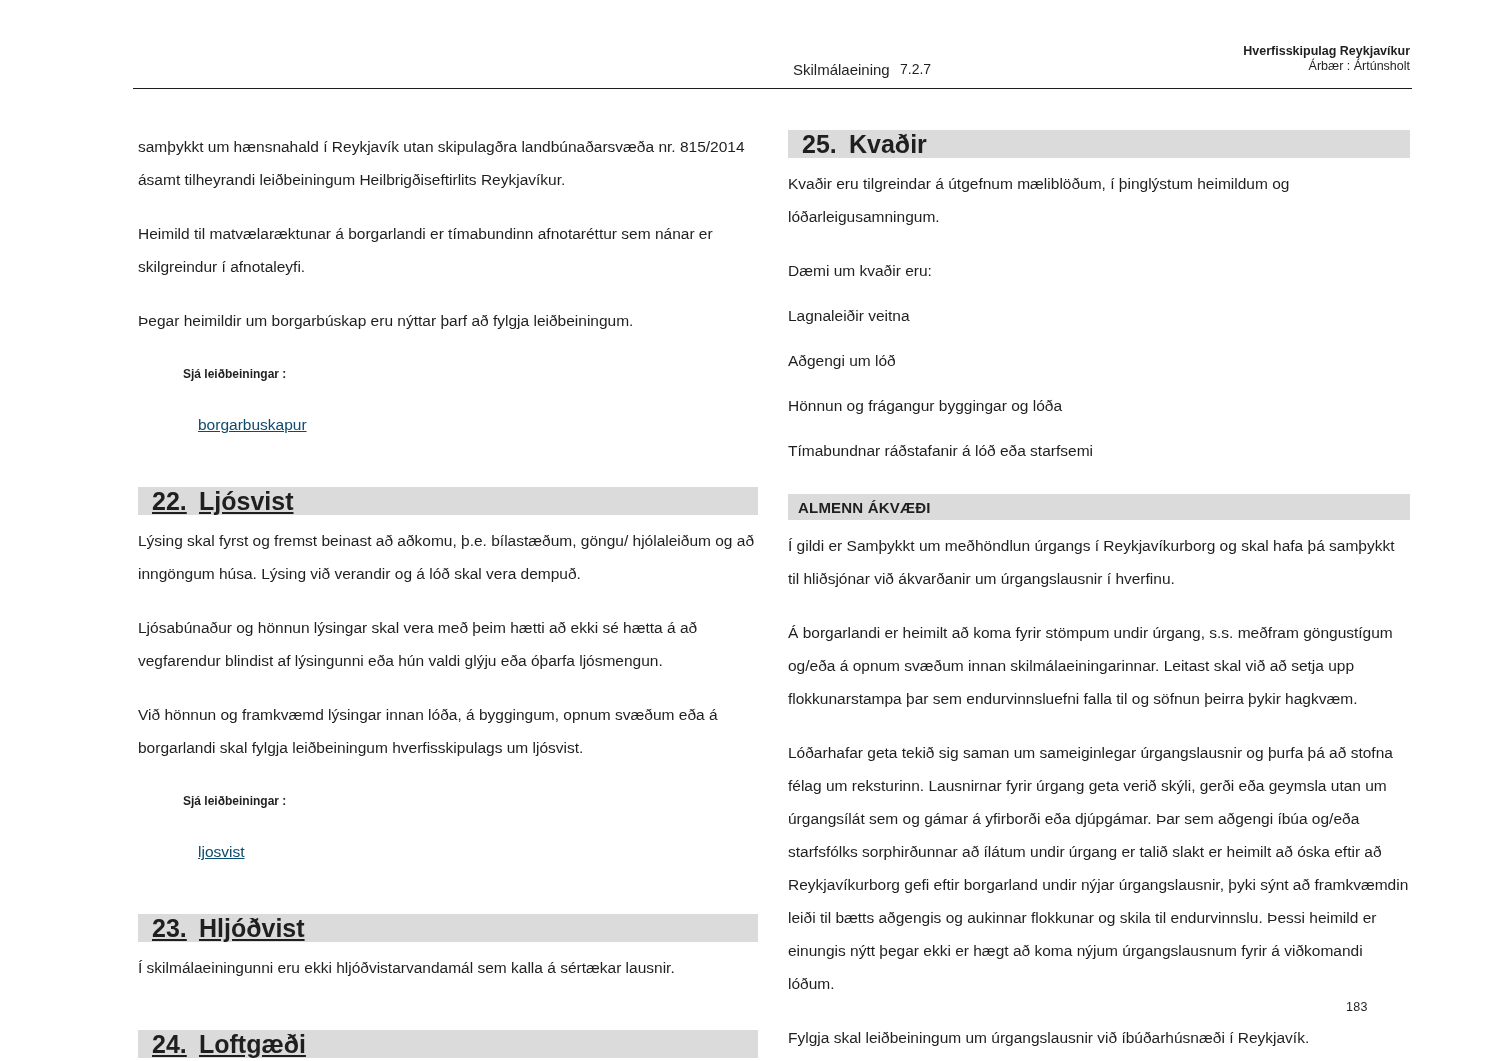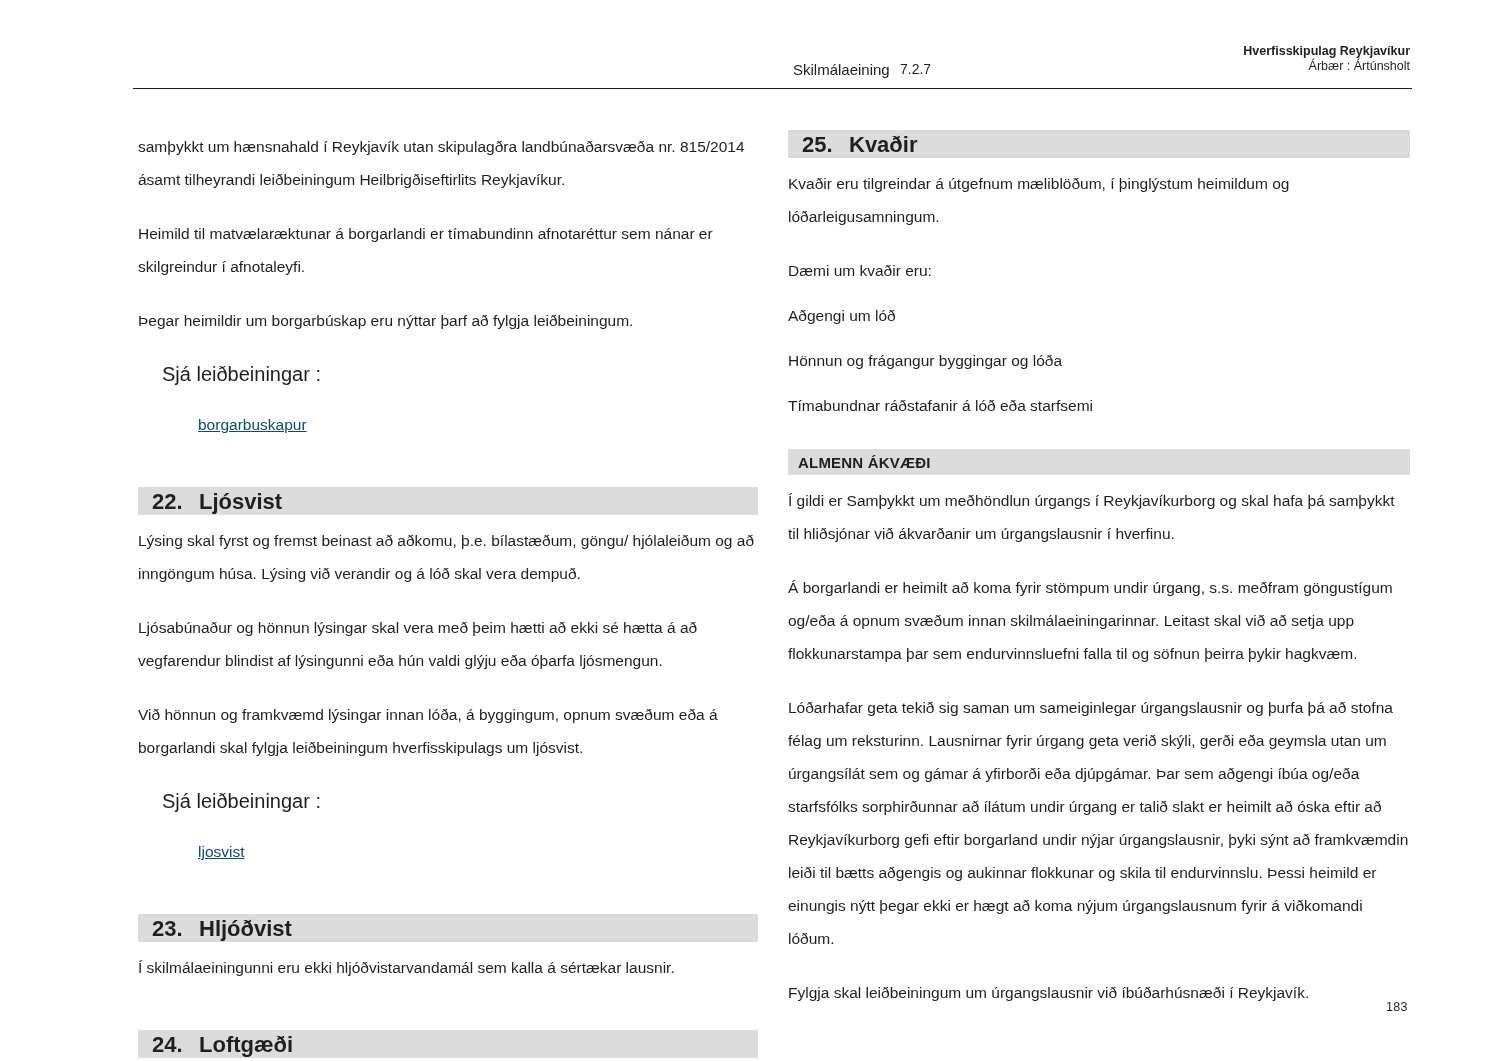"25." .sec-bar { font-size: 22px -> 25px }
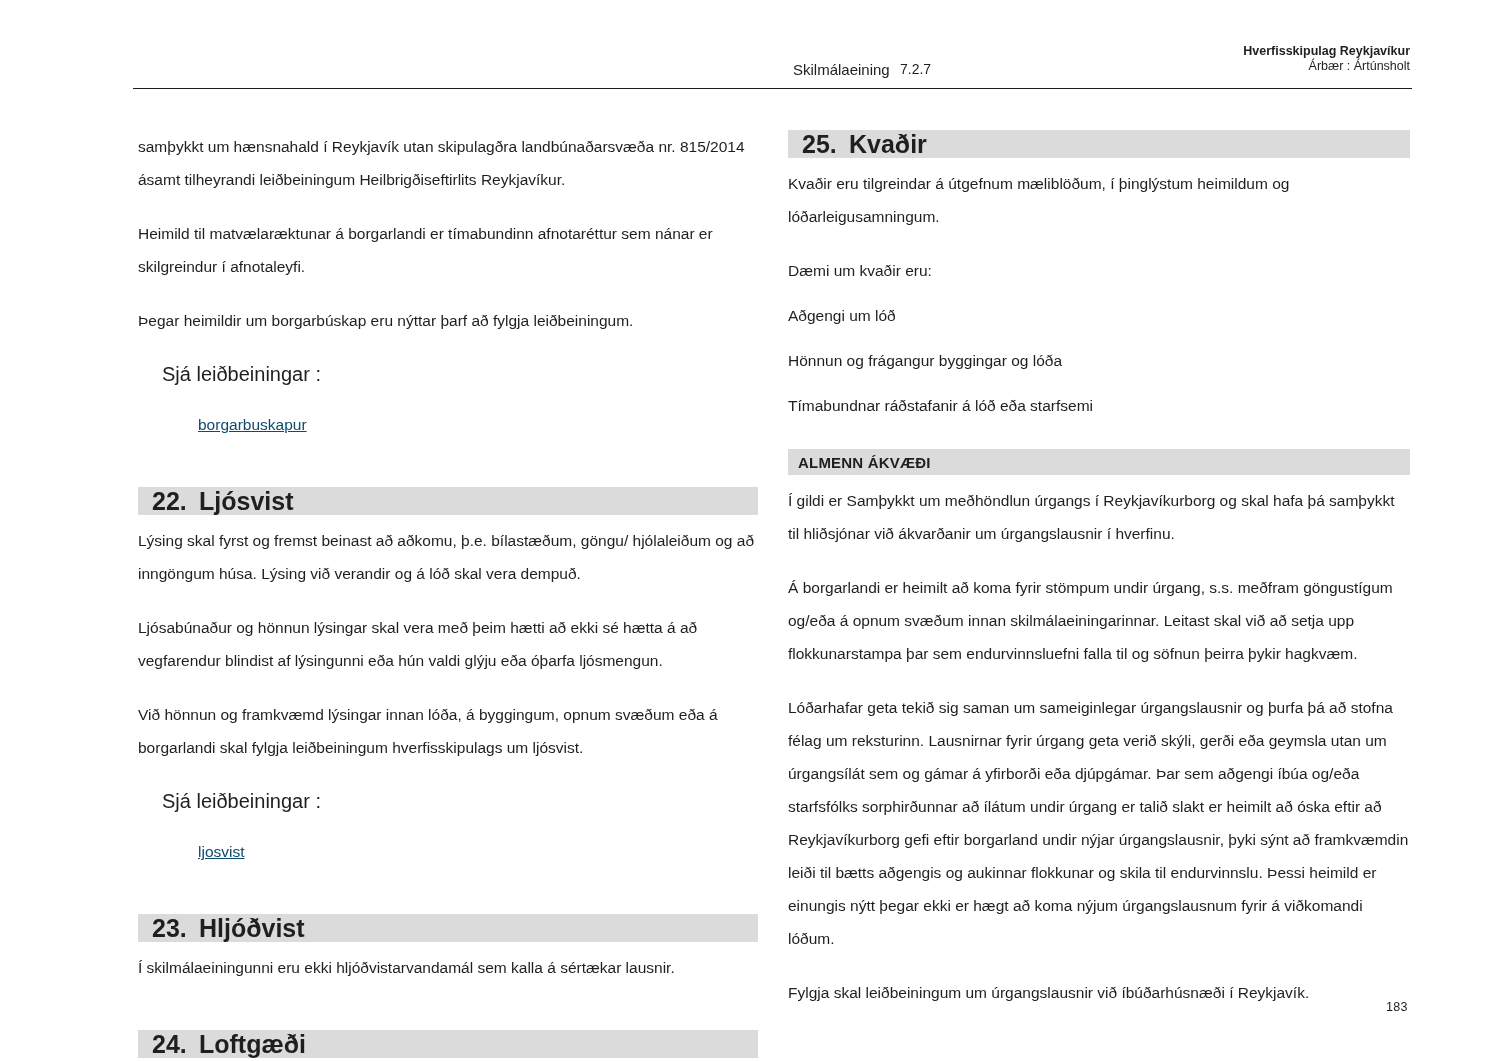"Lagnaleiðir veitna" p.para { html: none -> <p>Lagnaleiðir veitna</p> }
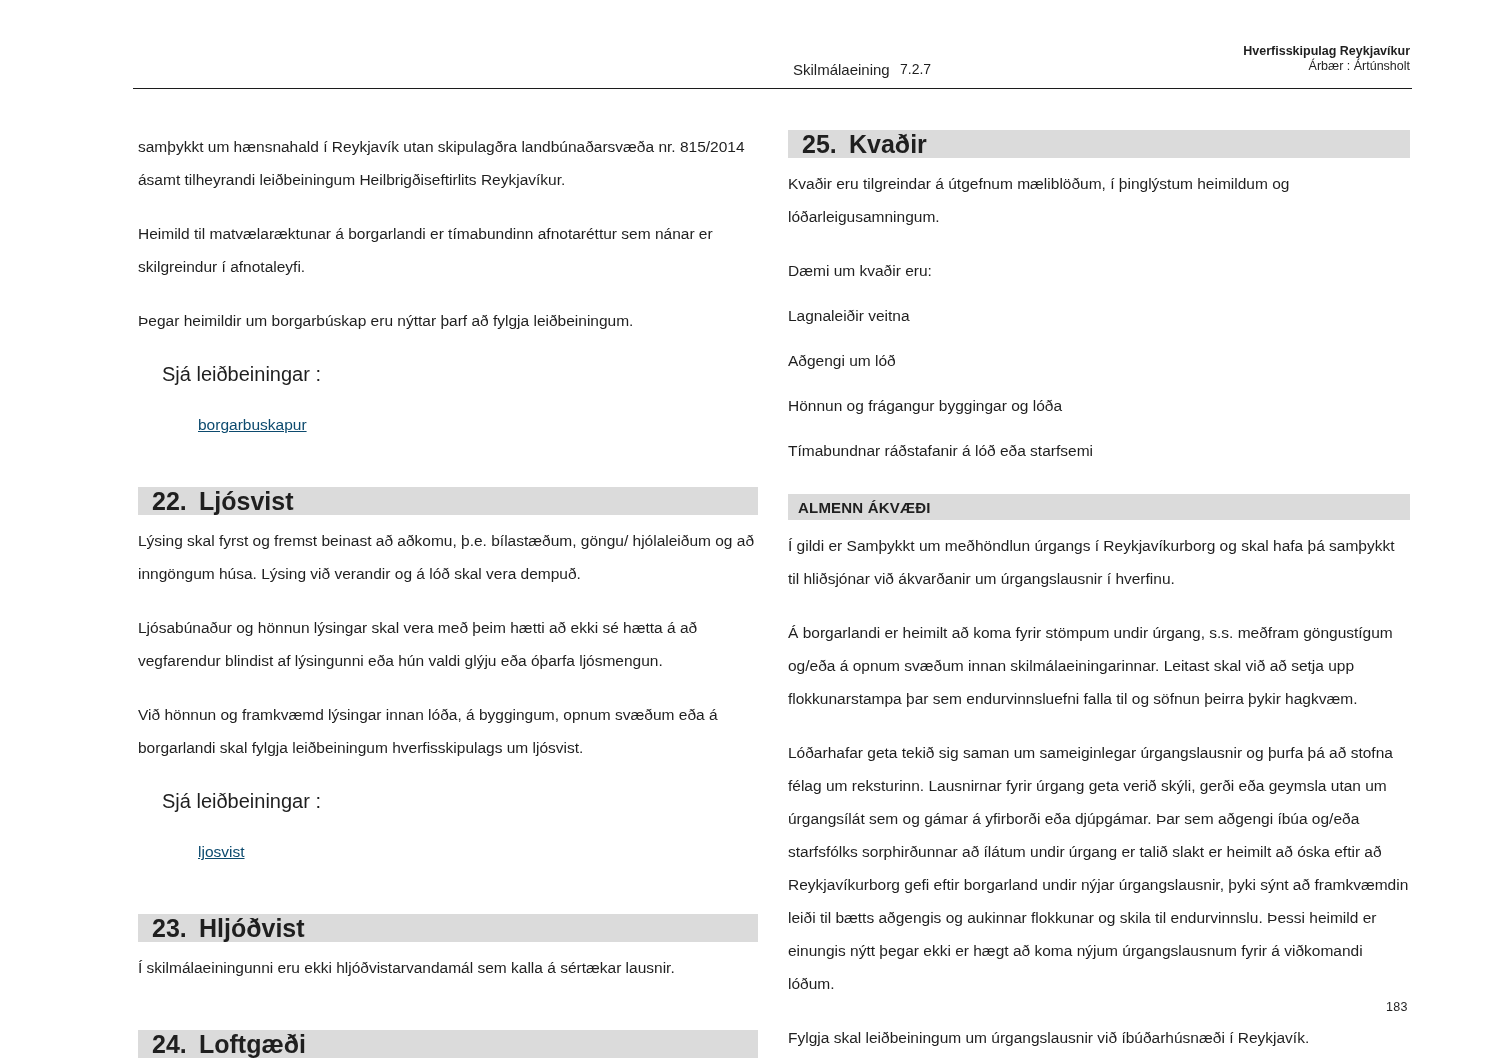"Sjá leiðbeiningar :" .see { font-size: 20px -> 12px; font-weight: normal -> bold; margin: 11px 0 17px 24px -> 11px 0 17px 45px }
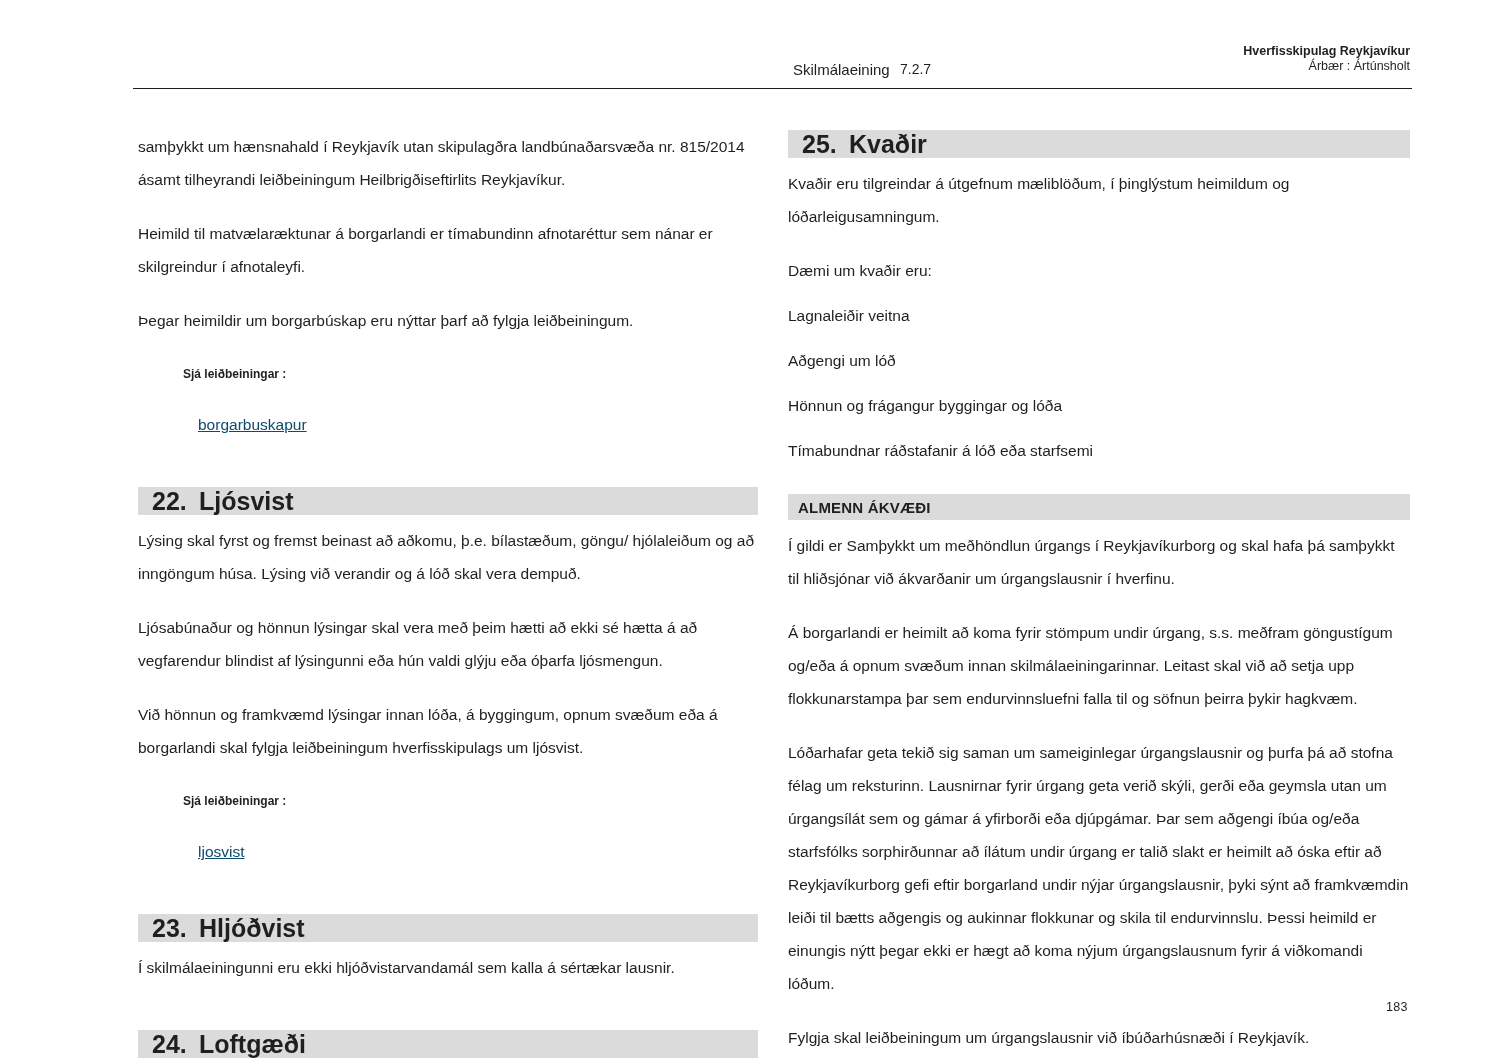"22." .mt46 { text-decoration: none -> underline }
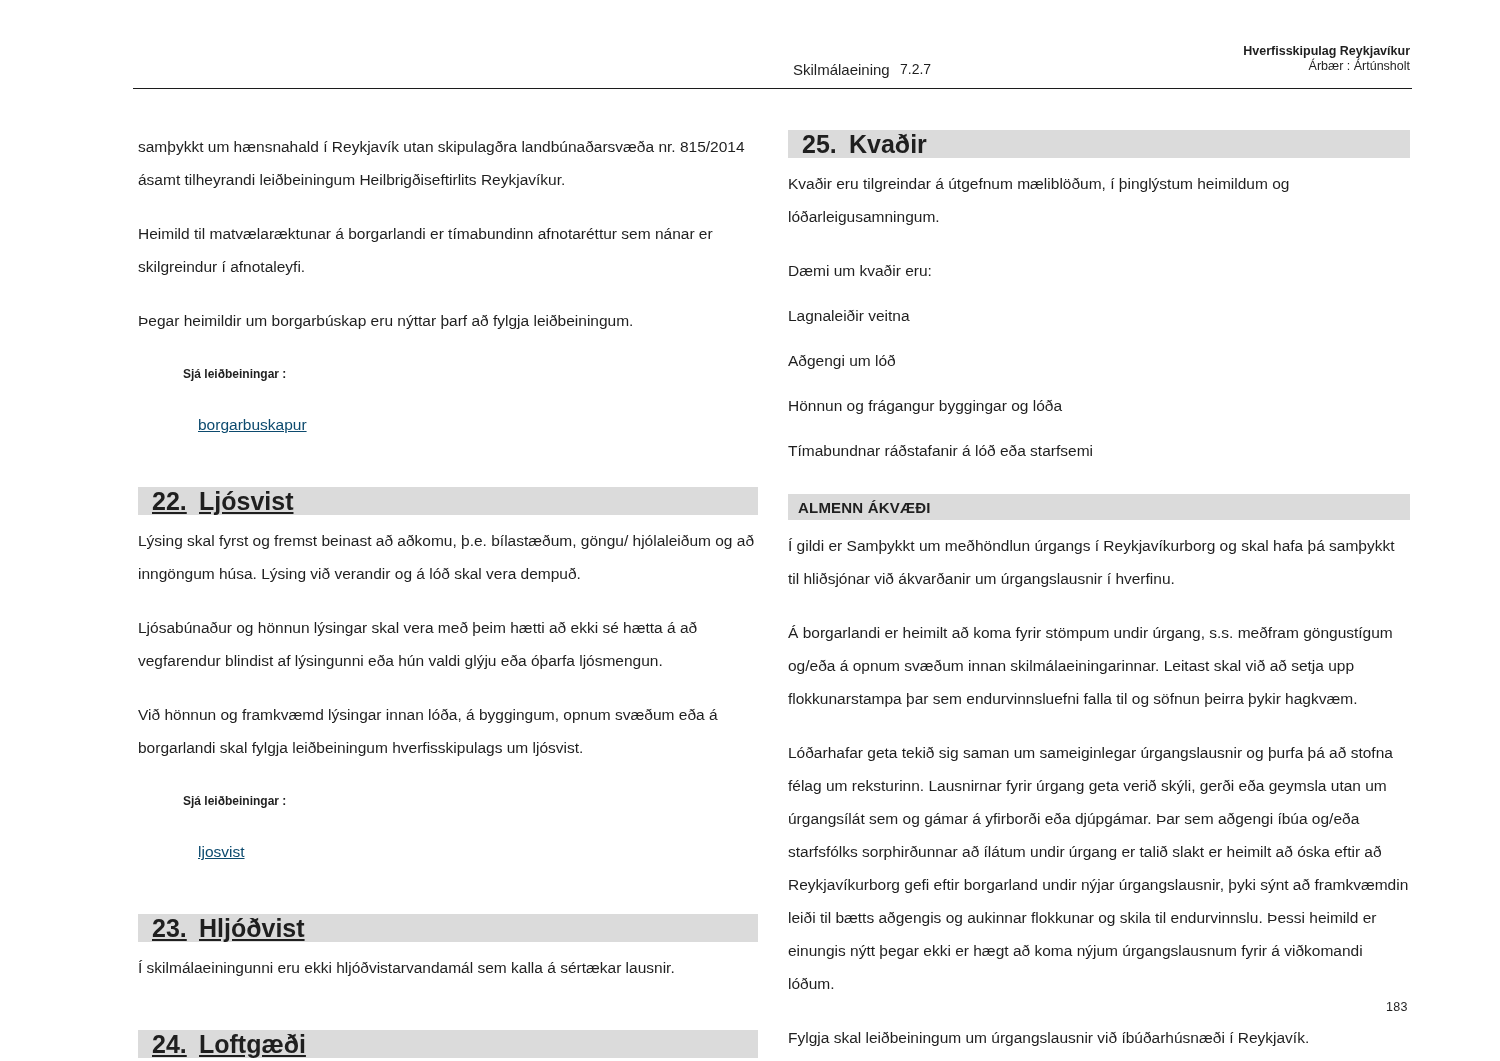"183" .page-number { left: 1386px -> 1346px }
